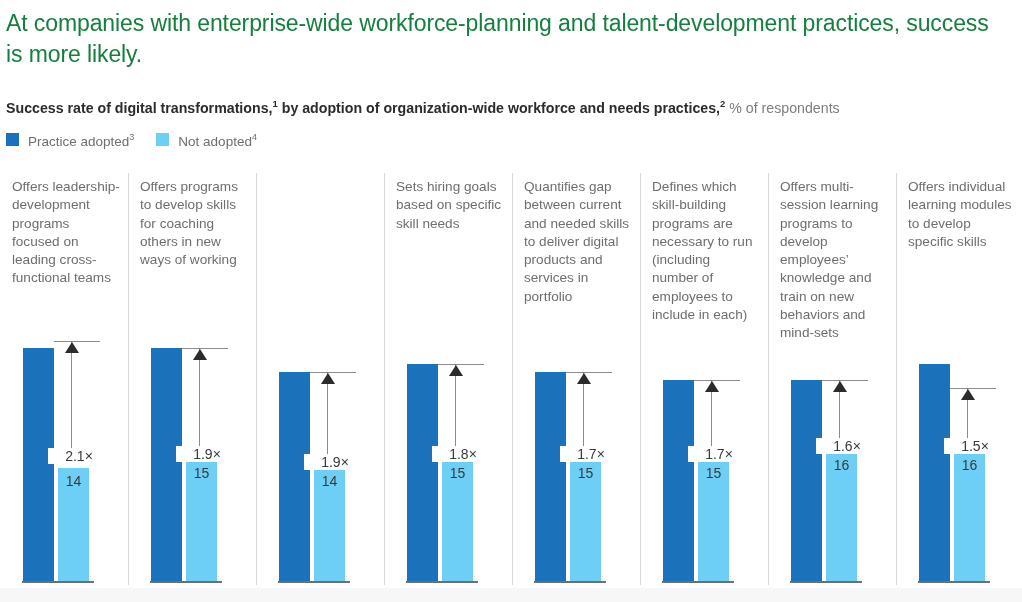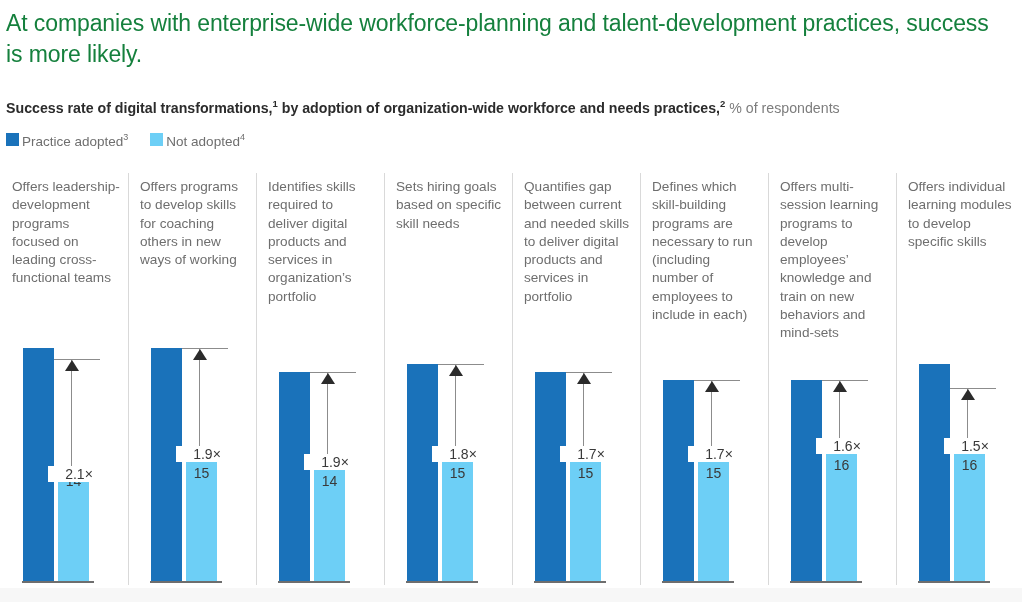"Practice adopted3" .legend-item { gap: 3px -> 9px }
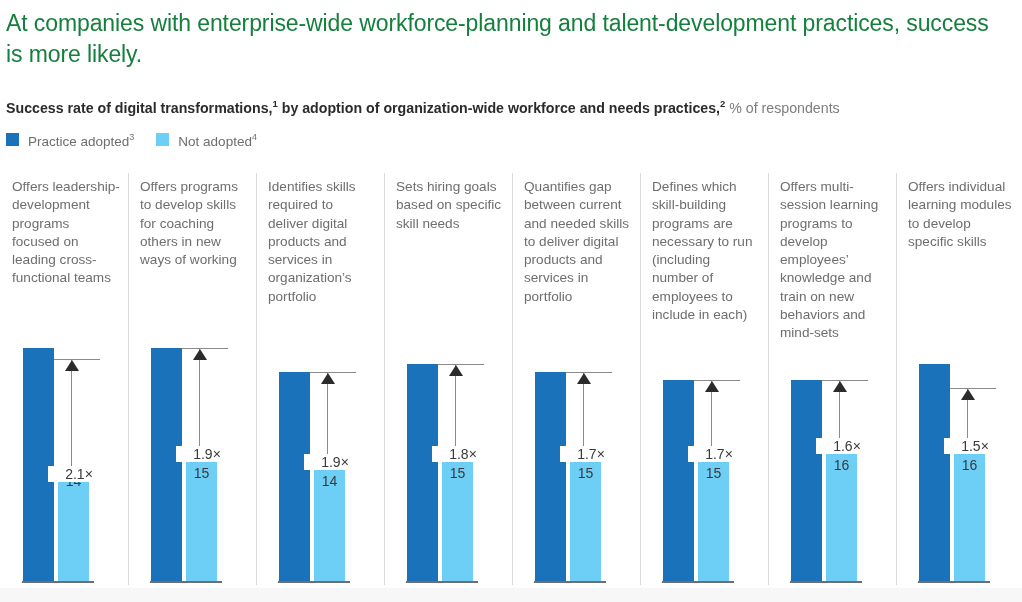"Identifies skills required to deliver" div.col-label { html: <div>Identifies skills required to deliver digital products and services in organization’s portfolio</div> -> none }
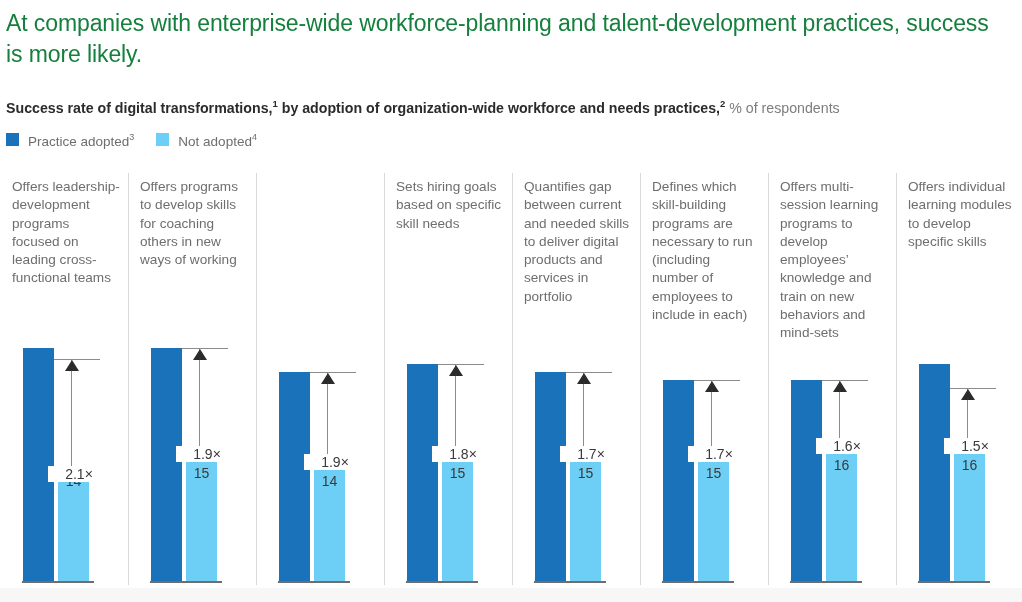"2.1×" div.arrow-wrap { bottom: 103px -> 121px }
